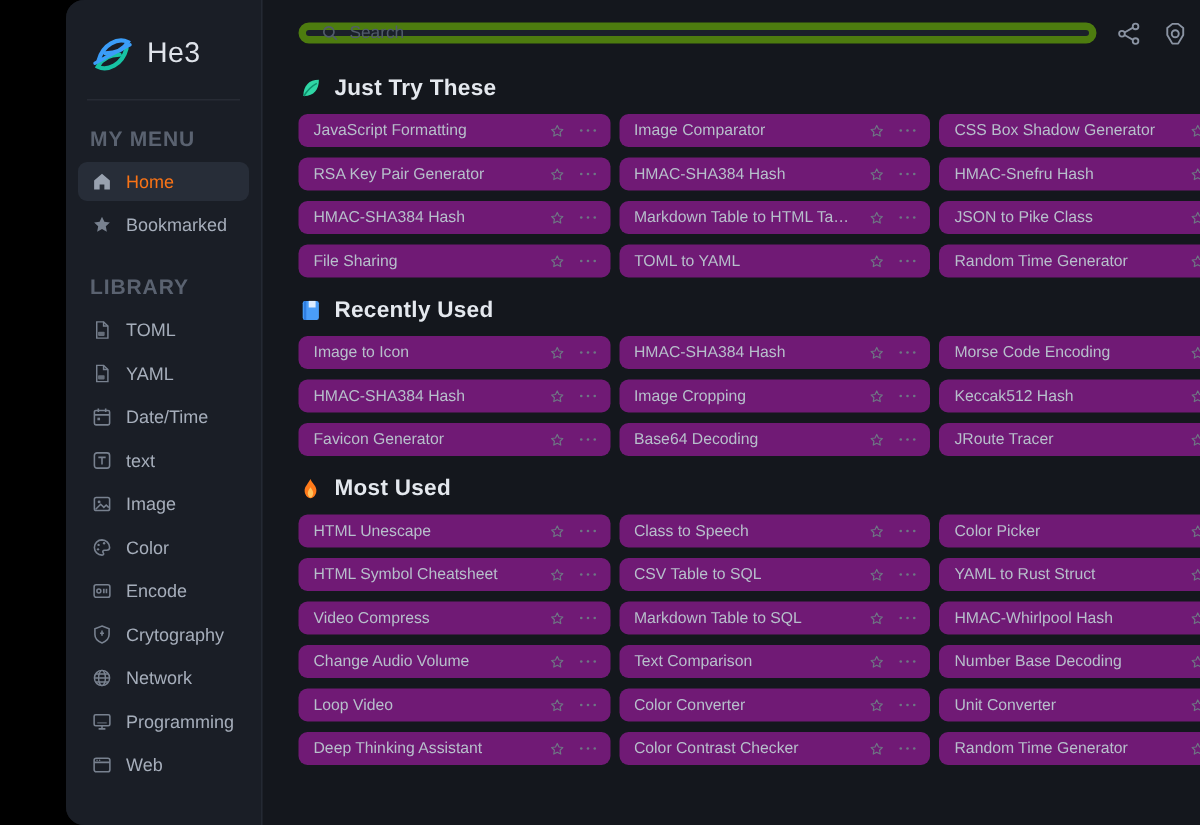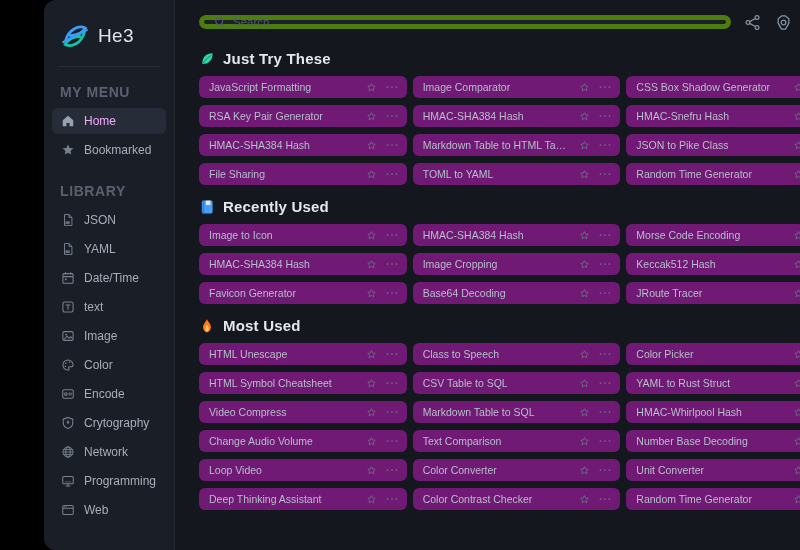"Home" .menu-item.active { color: #f0abfc -> #f97316 }
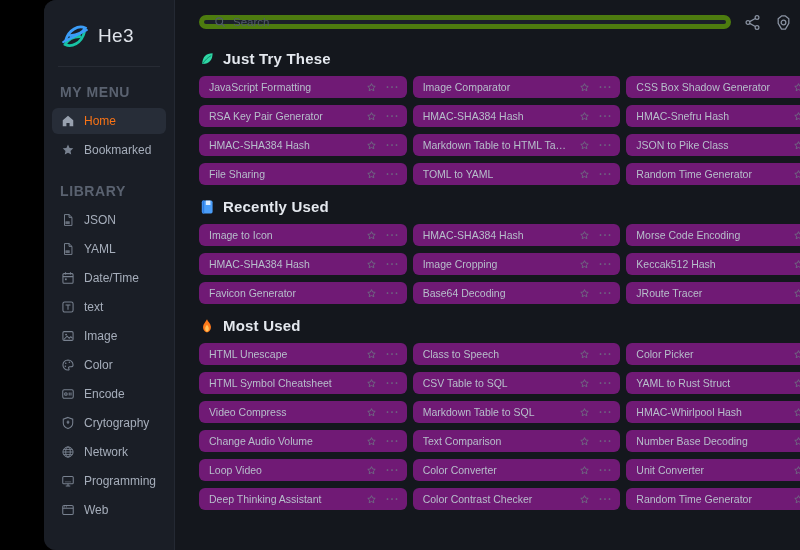"JSON" span { text: JSON -> TOML }
